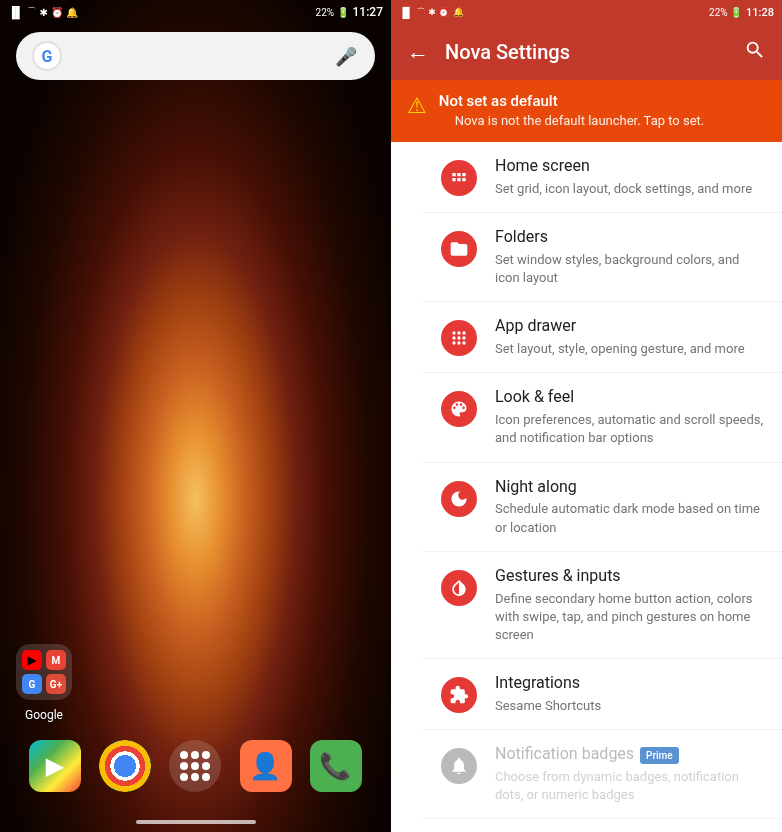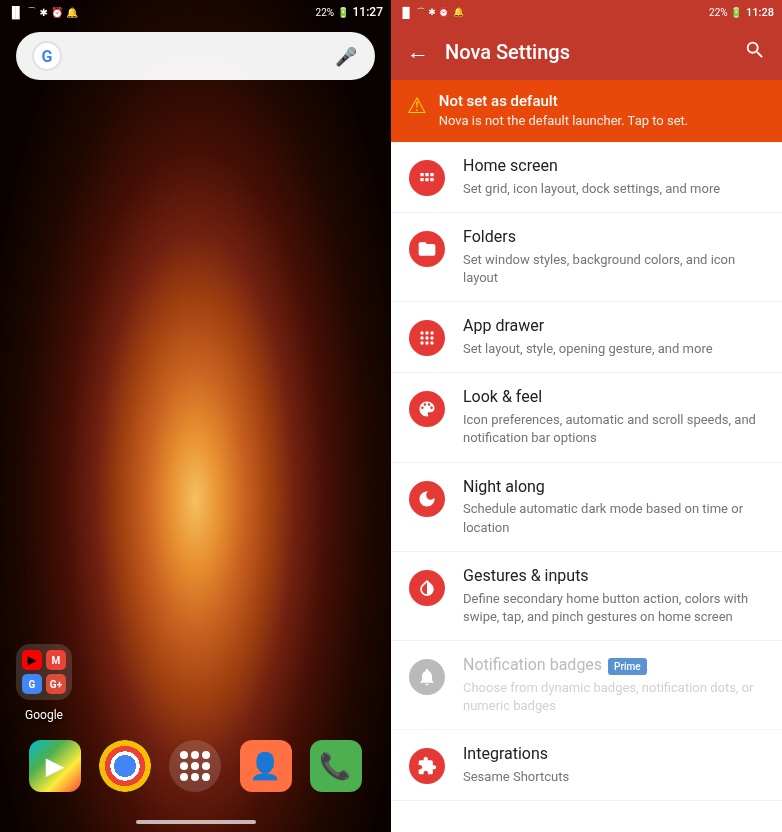"Nova is not the default" .warning-desc { margin-left: none -> 16px }
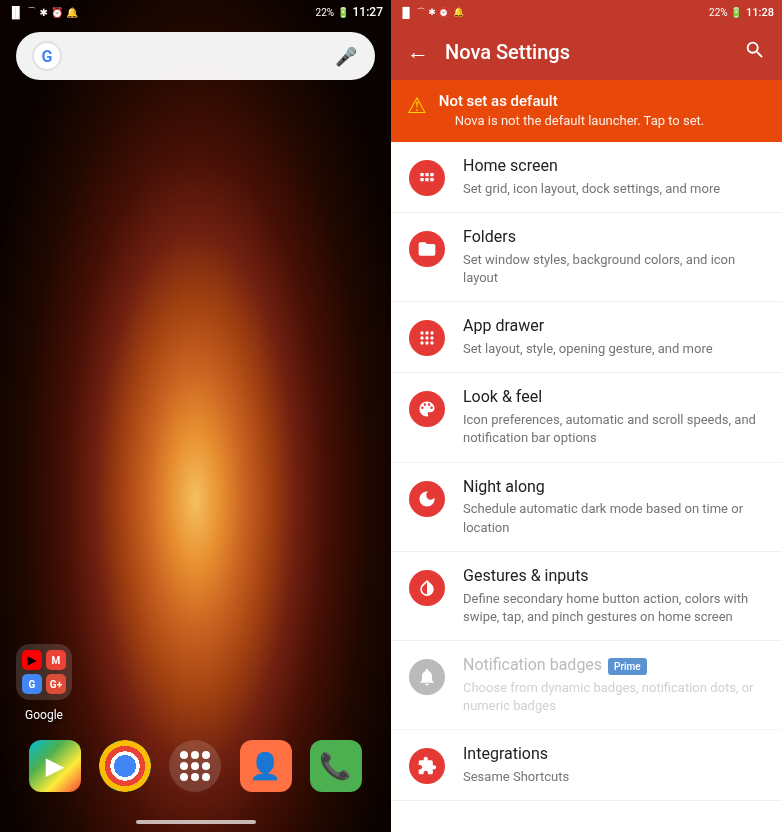"Home screen" .settings-list { padding-left: none -> 32px }
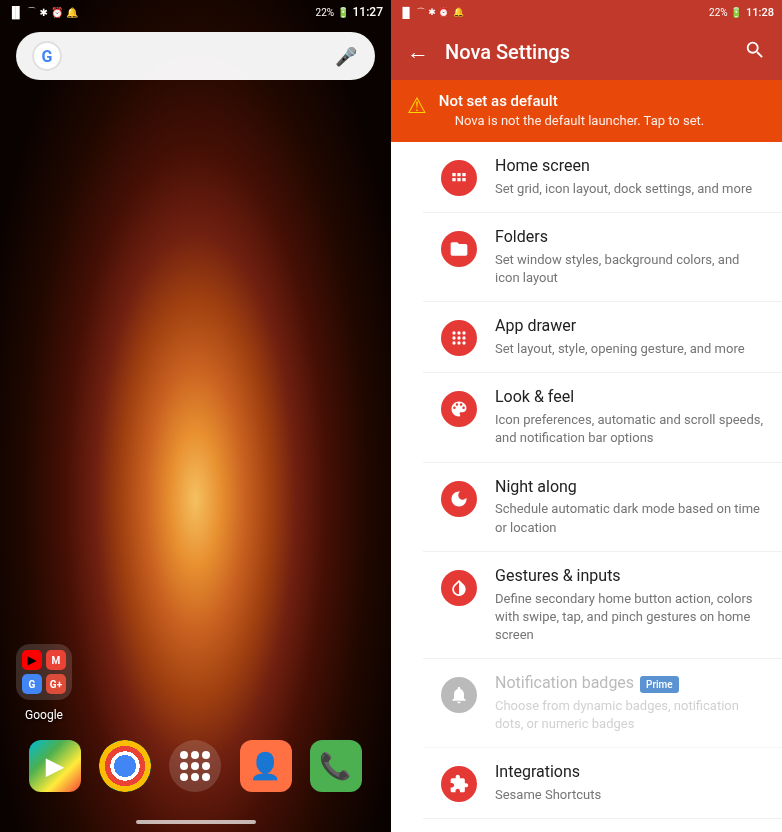"Notification badges Prime" div.settings-item { order: before "Integrations" -> after "Integrations" }
